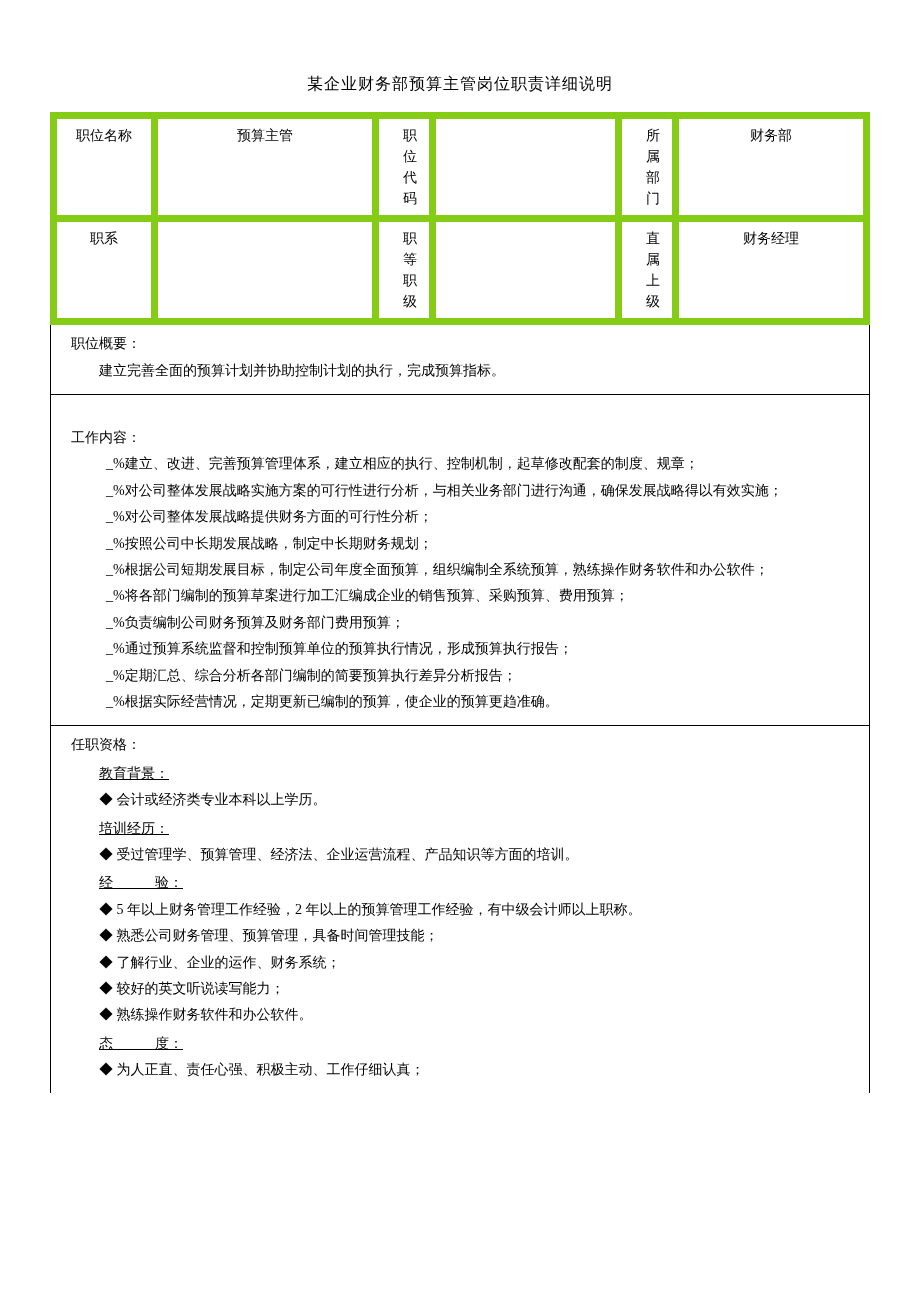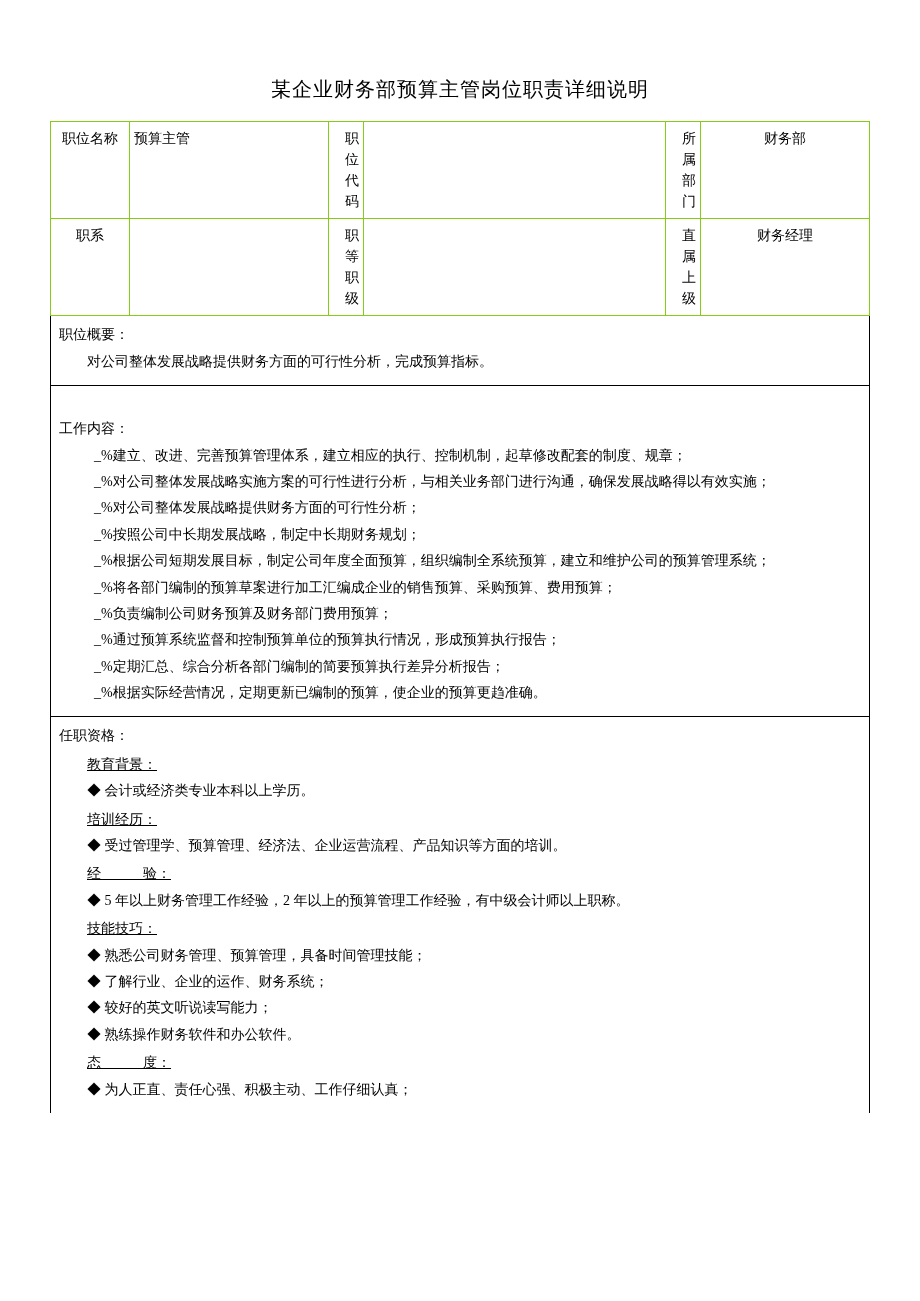"某企业财务部预算主管岗位职责详细说明" .page-title { font-size: 20px -> 16px }
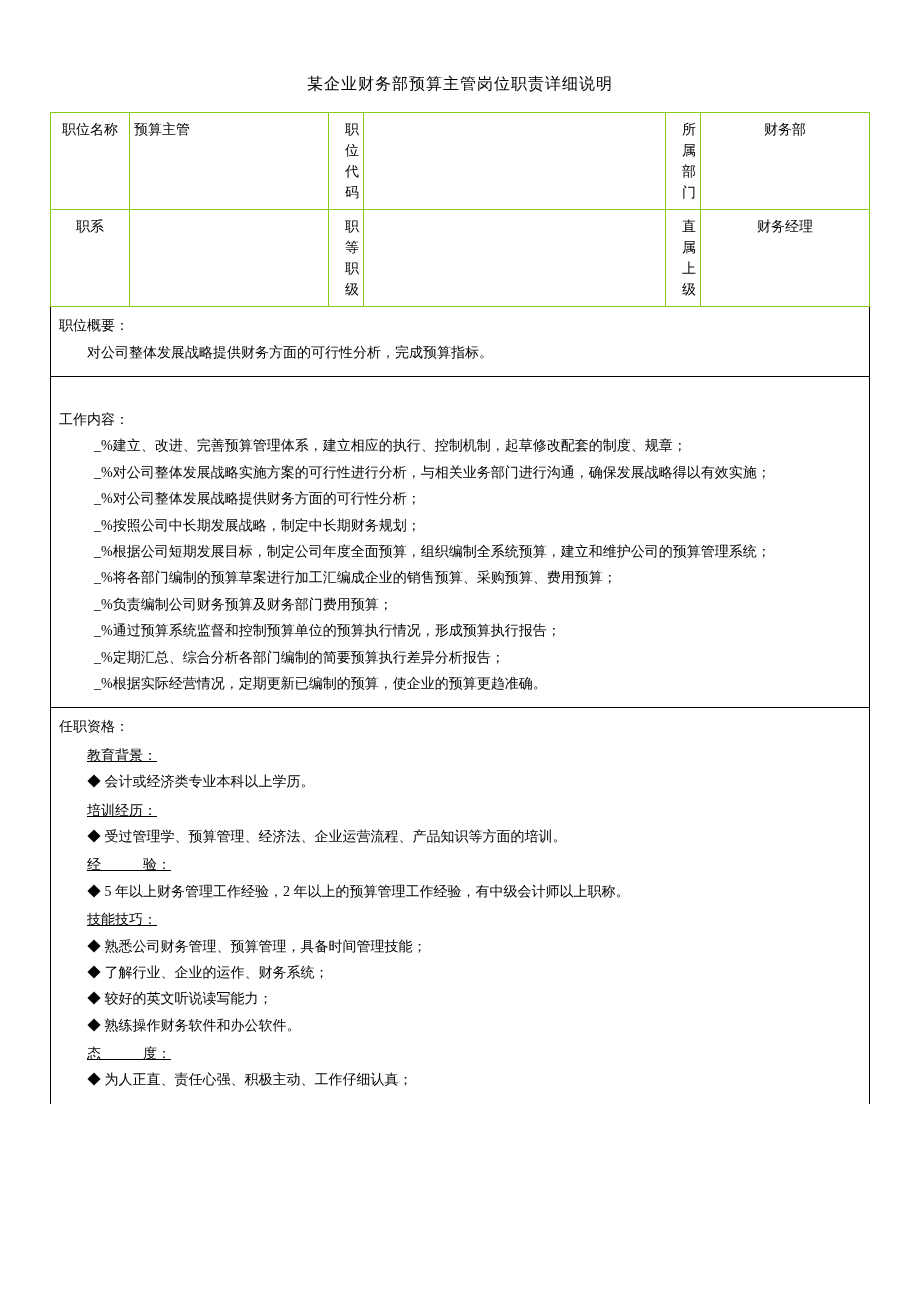"职位名称" table.info-table td { border: 1px solid #84cc16 -> 7px solid #84cc16; padding: 6px 4px -> 6px 12px }
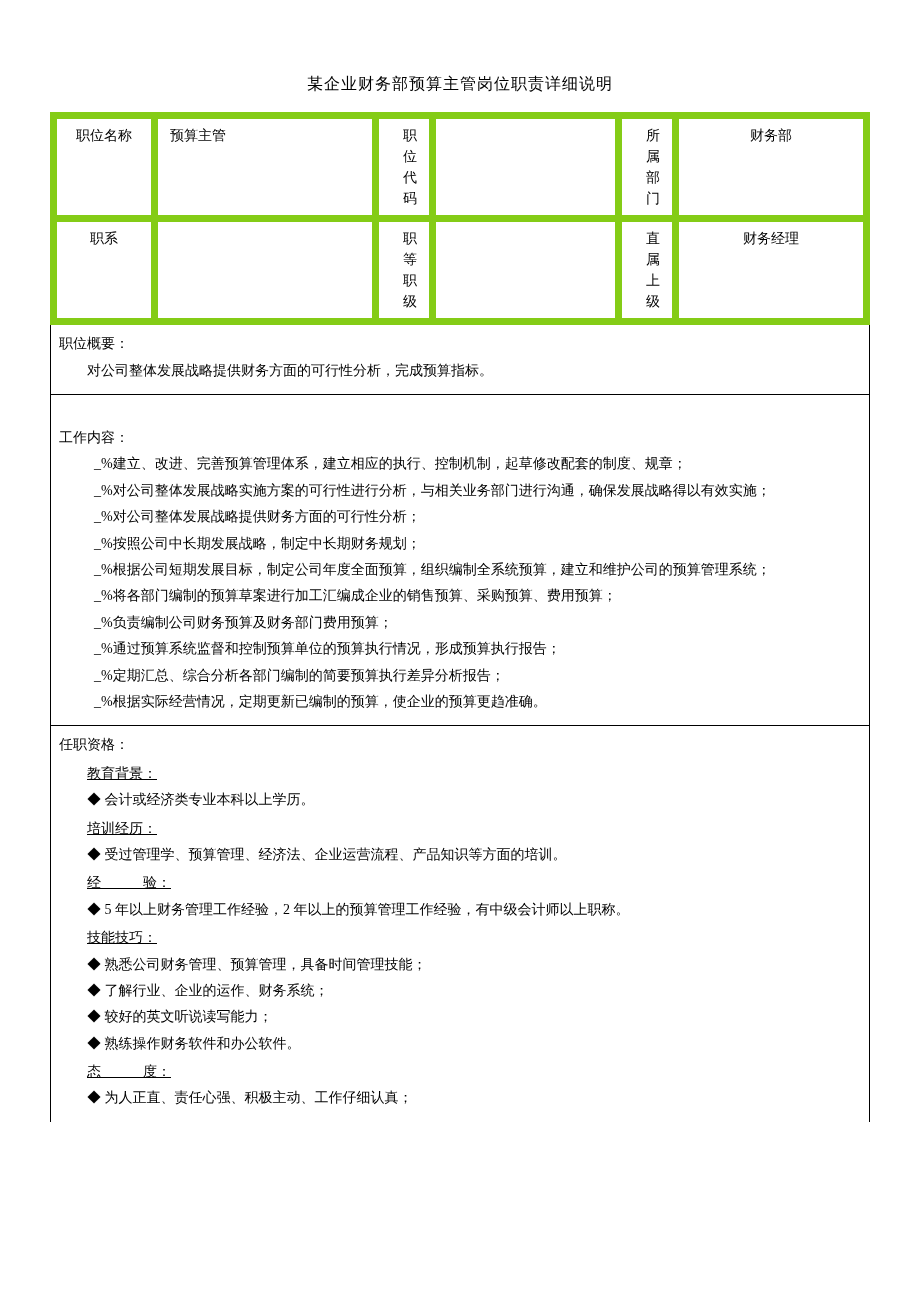"预算主管" td.mid-col { text-align: none -> center }
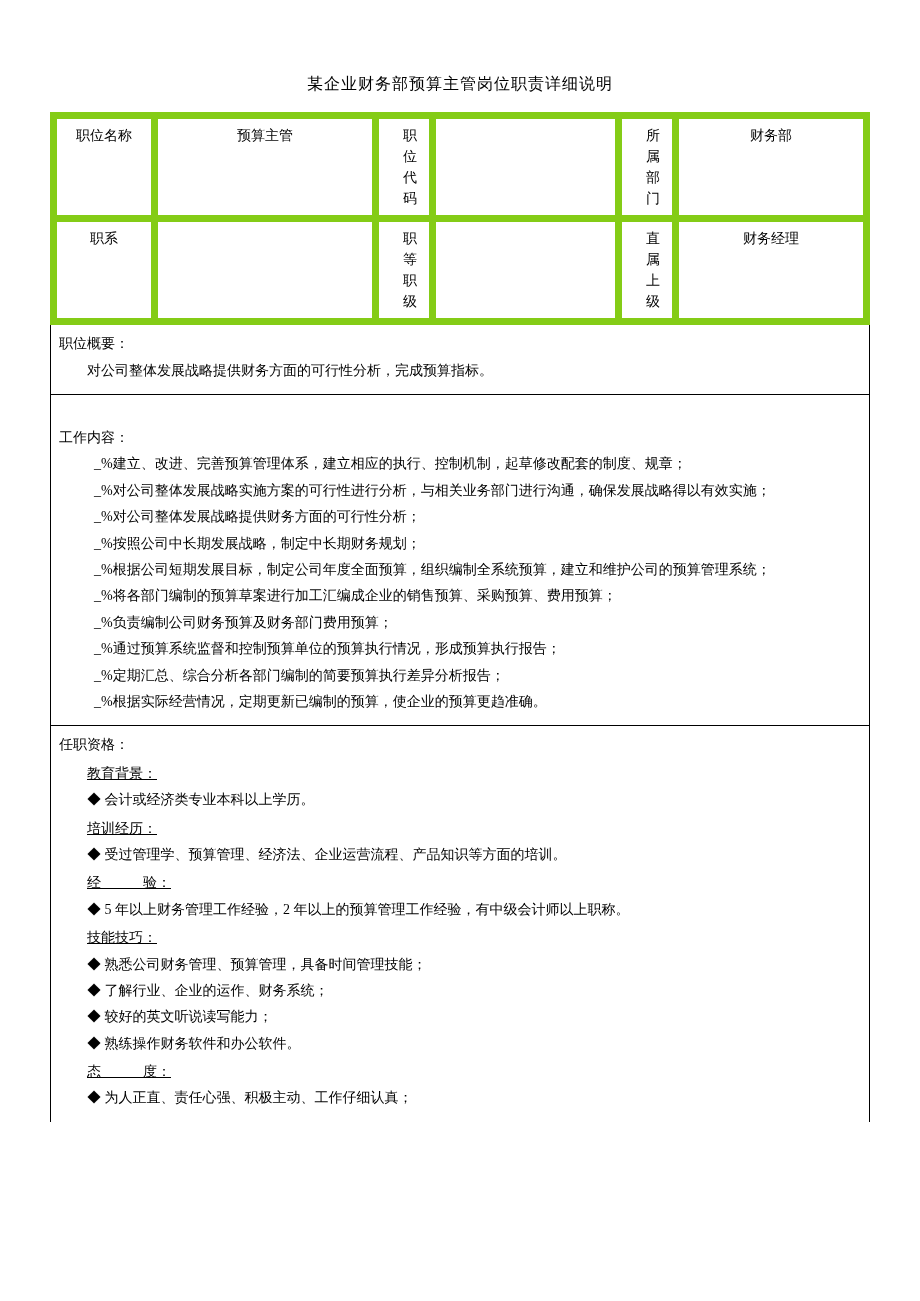"职位概要：" .section-block { padding: 6px 8px 8px 8px -> 6px 8px 8px 20px }
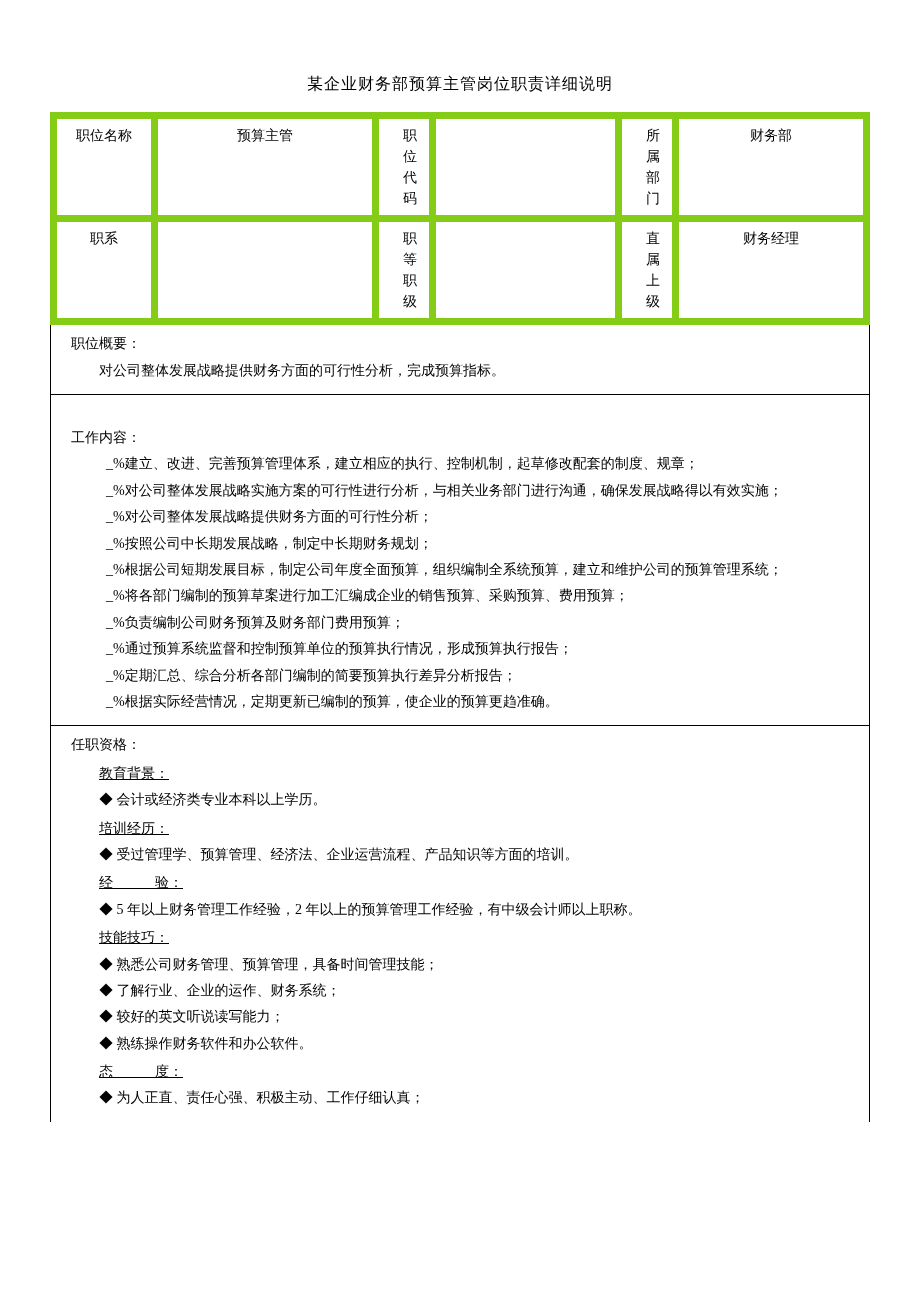"对公司整体发展战略提供财务方面的可行性分析，完成预算指标。" div.indent-text { text: 对公司整体发展战略提供财务方面的可行性分析 -> 建立完善全面的预算计划并协助控制计划的执行 }
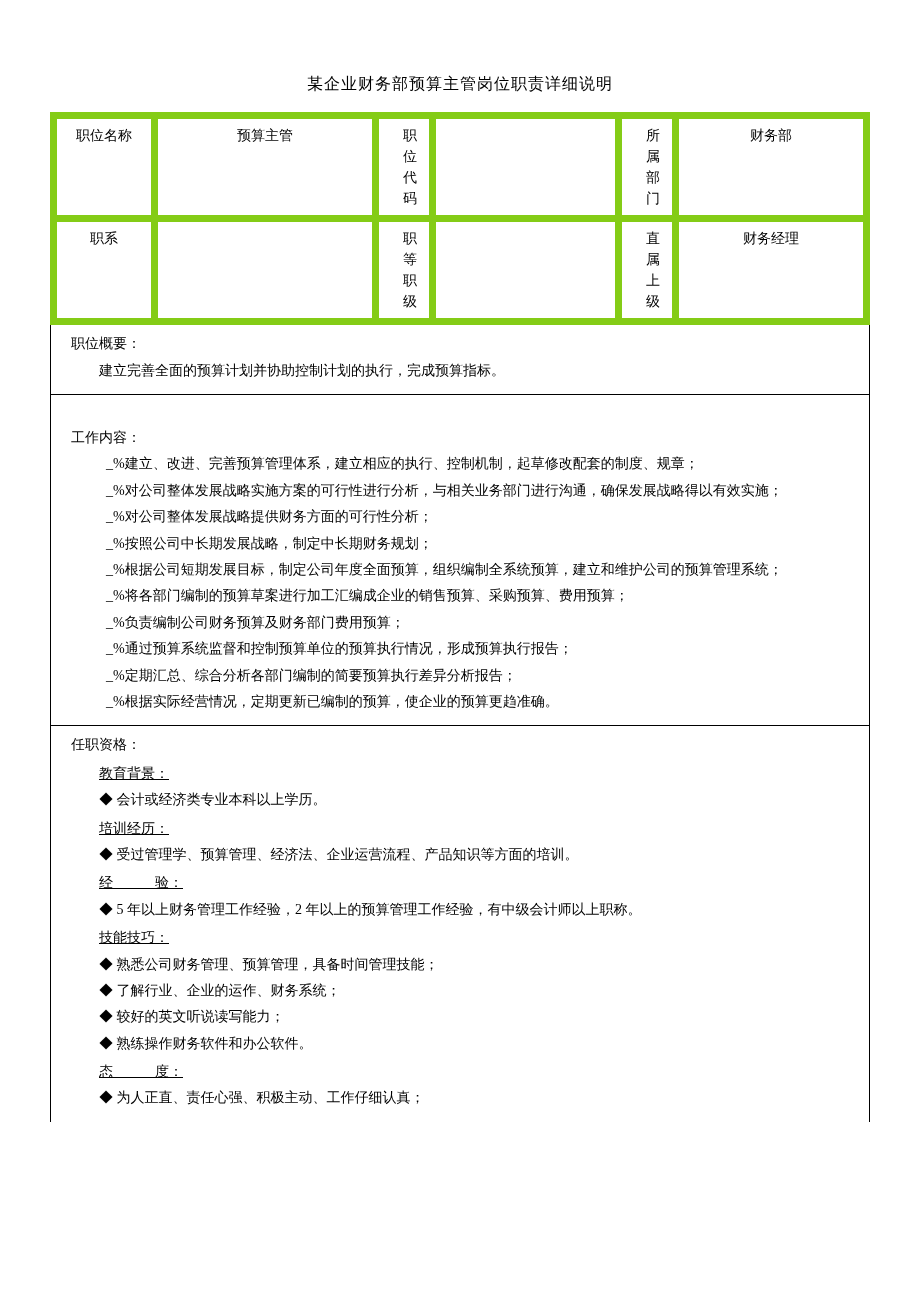"_%根据公司短期发展目标，制定公司年度全面预算，组织编制全系统预算，建立和维护公" div.list-line { text: 建立和维护公司的预算管理系统 -> 熟练操作财务软件和办公软件 }
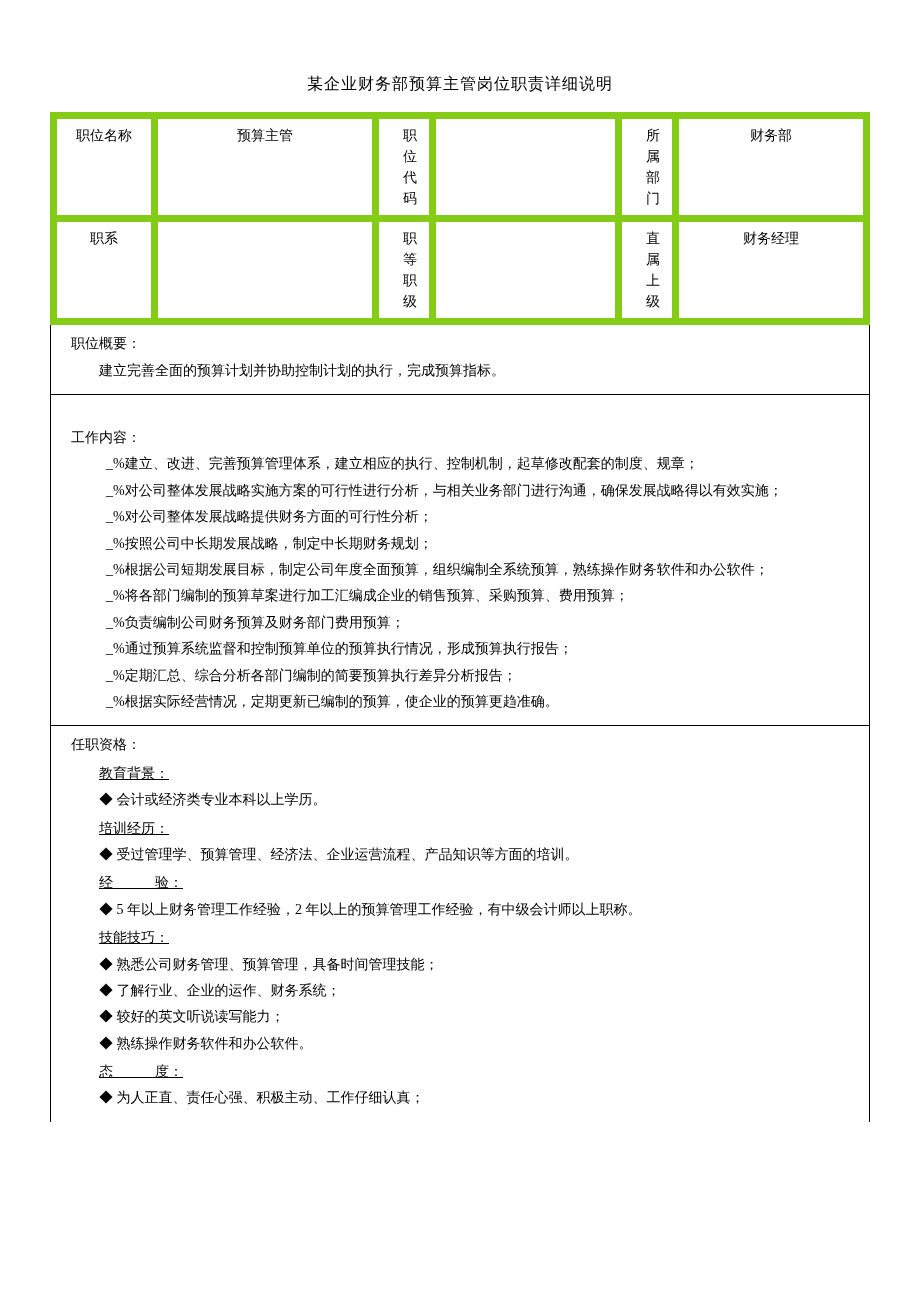"技能技巧：" div.subhead { html: <div>技能技巧：</div> -> none }
